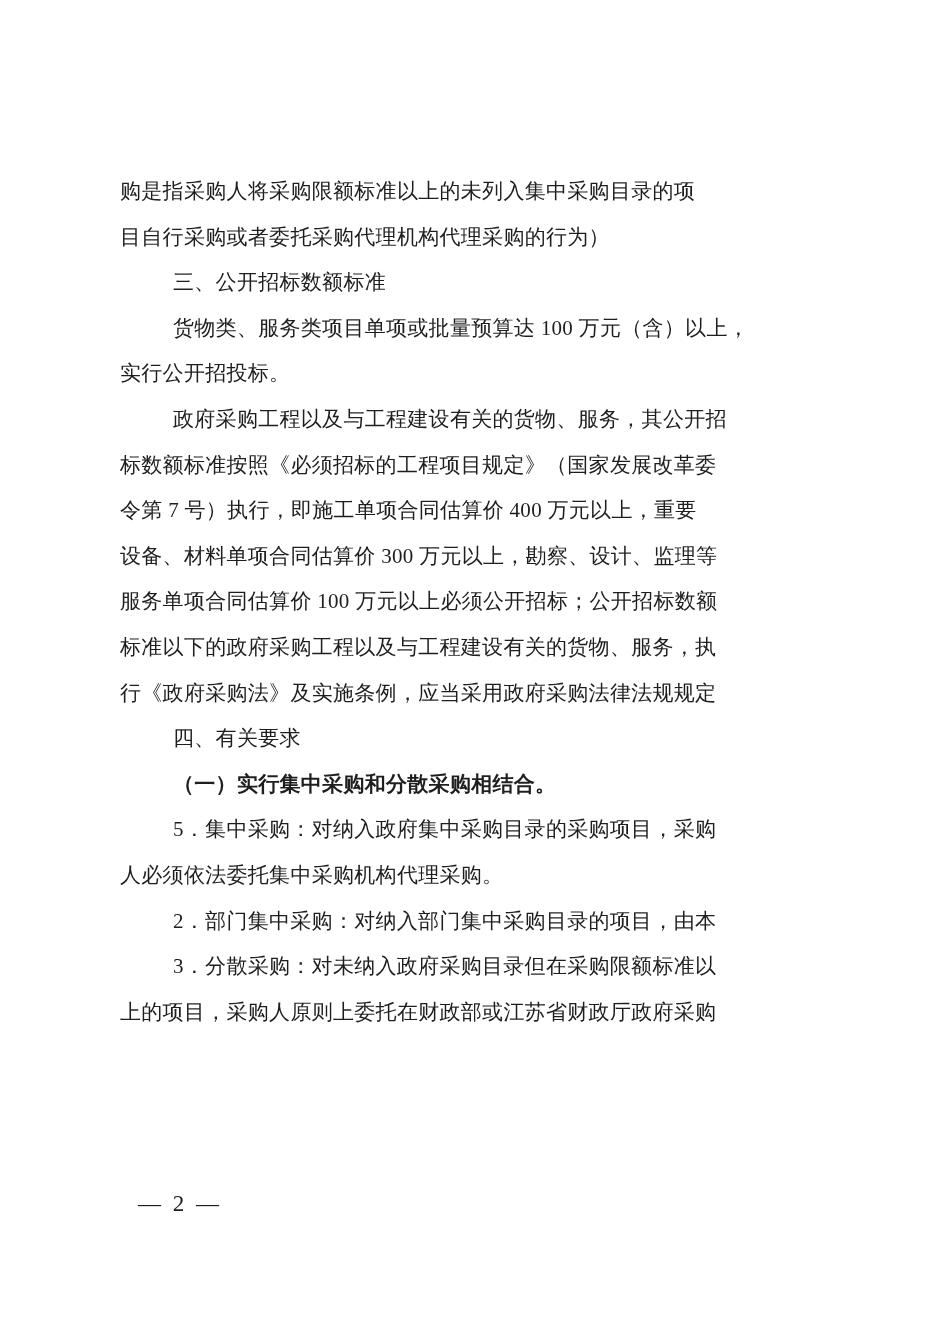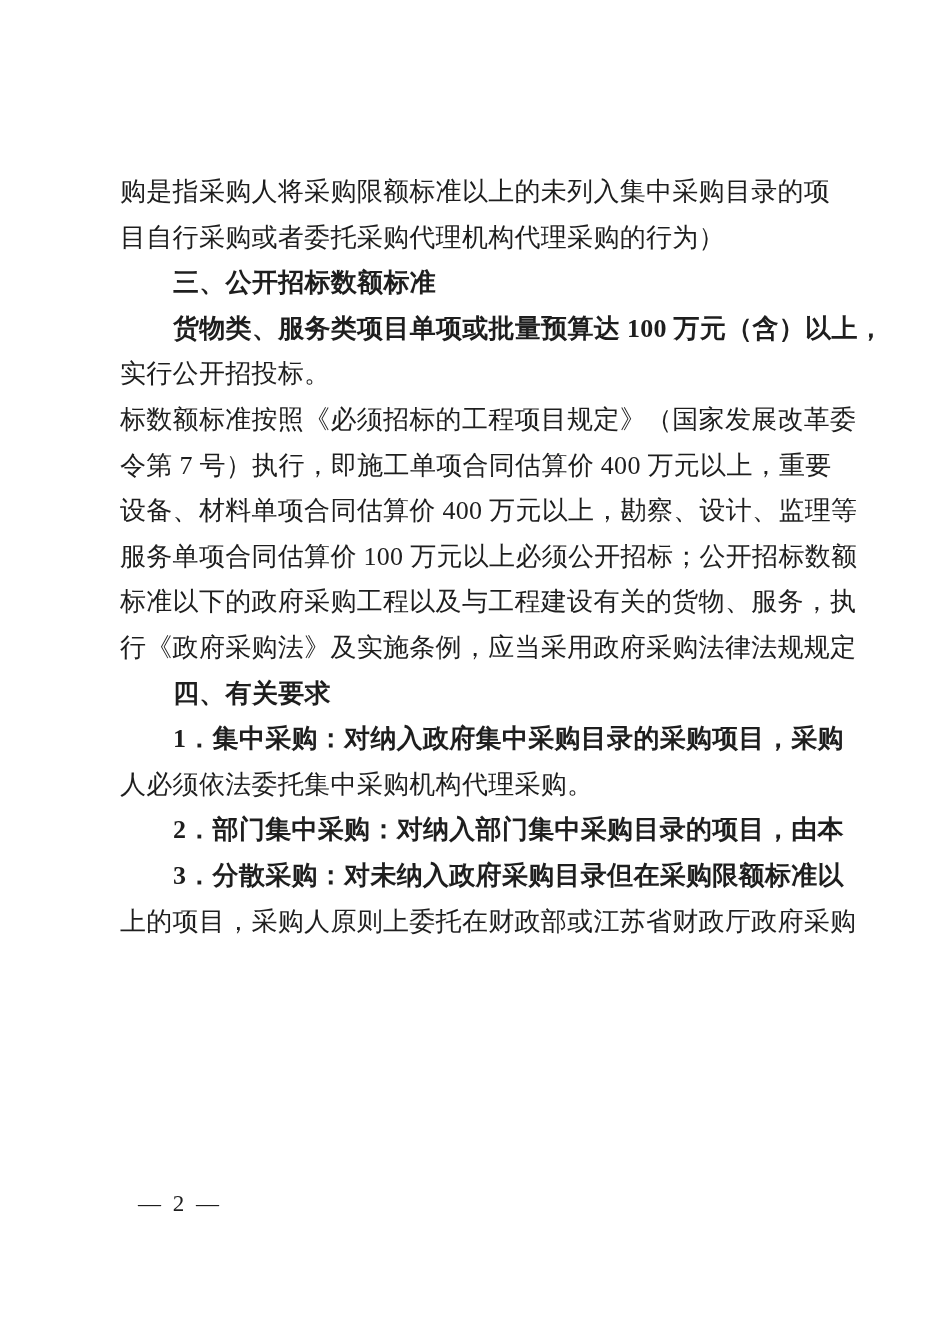"购是指采购人将采购限额标准以上的未列入集中采购目录的项" .line { font-size: 26px -> 21px }
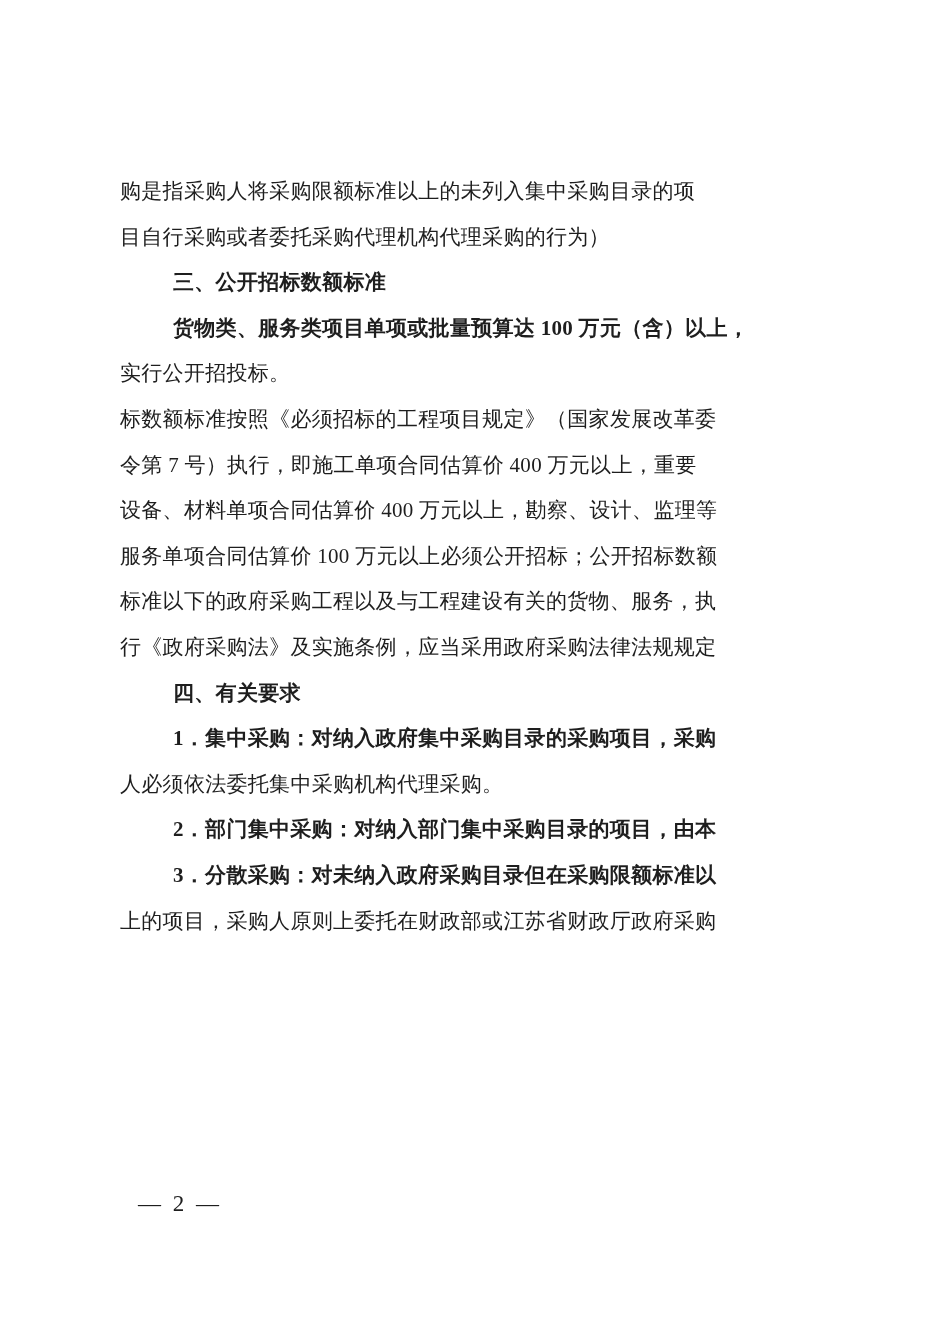"三、公开招标数额标准" .line.indent { font-weight: bold -> none }
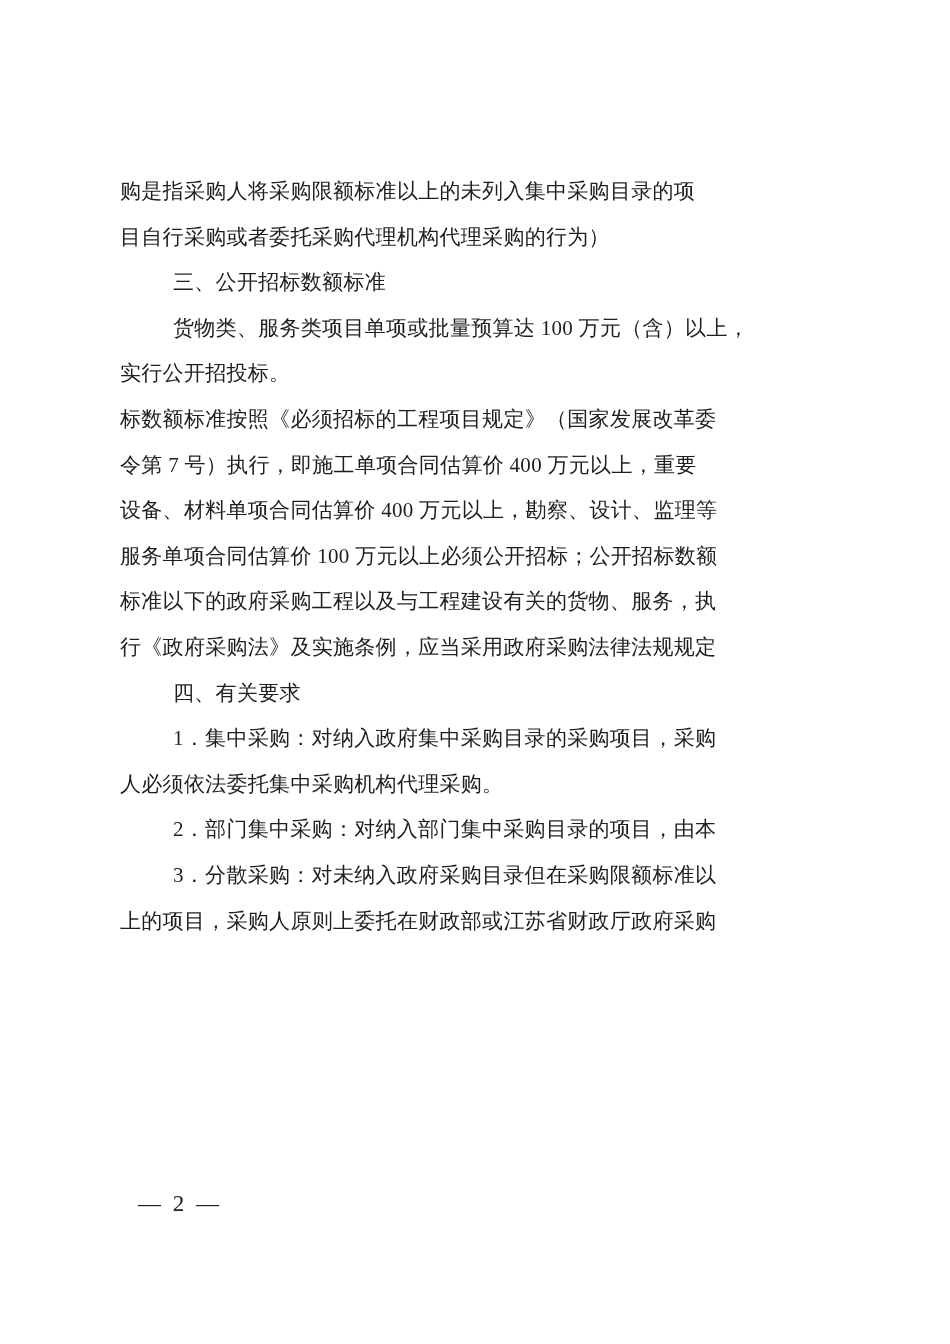"政府采购工程以及与工程建设有关的货物、服务，其公开招" div.line { html: none -> <div>政府采购工程以及与工程建设有关的货物、服务，其公开招</div> }
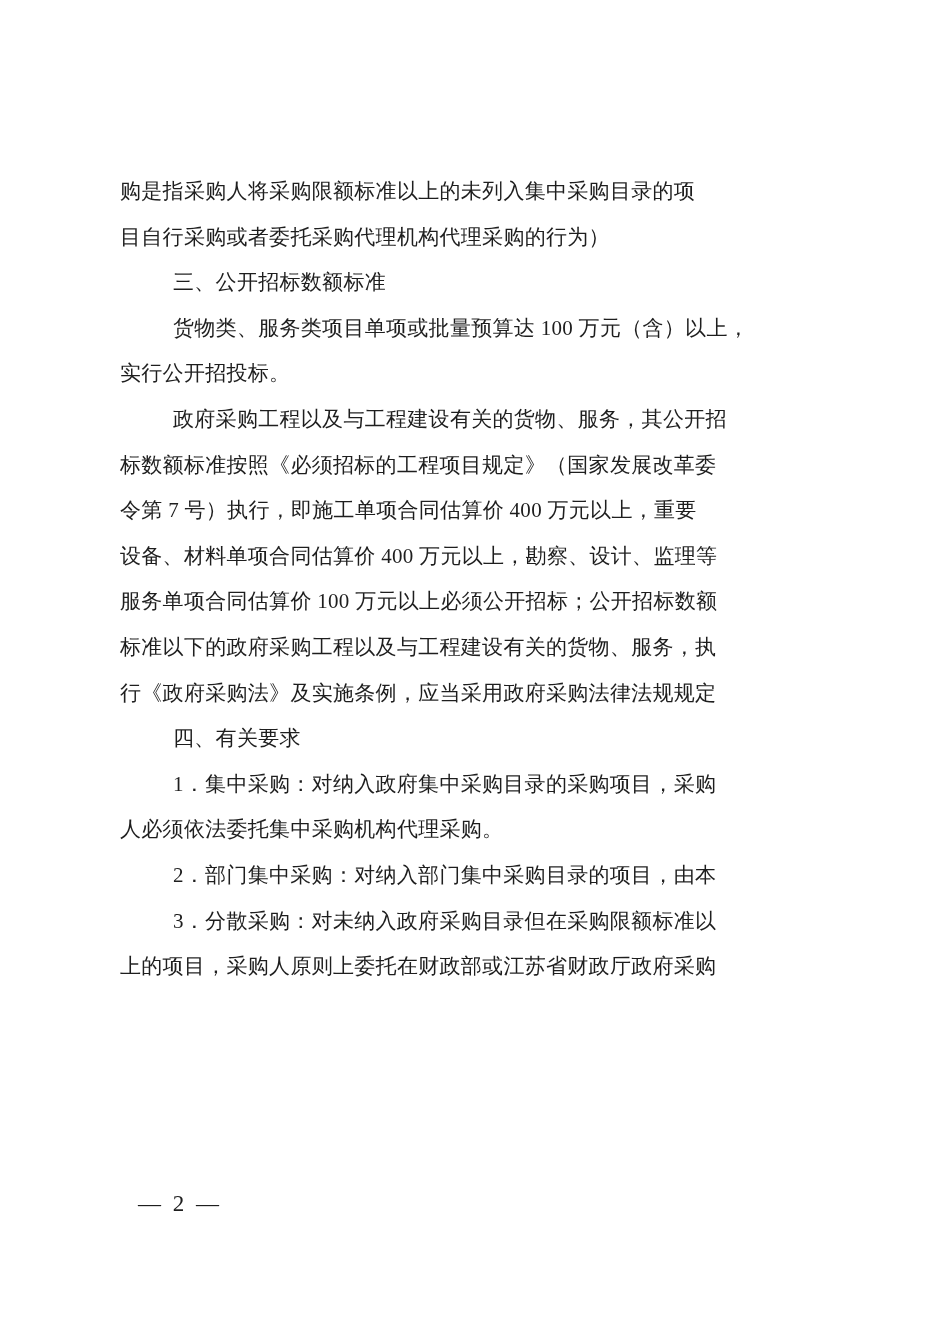"设备、材料单项合同估算价 400 万元以上，勘察、设计、监理等" div.line { text: 400 -> 300 }
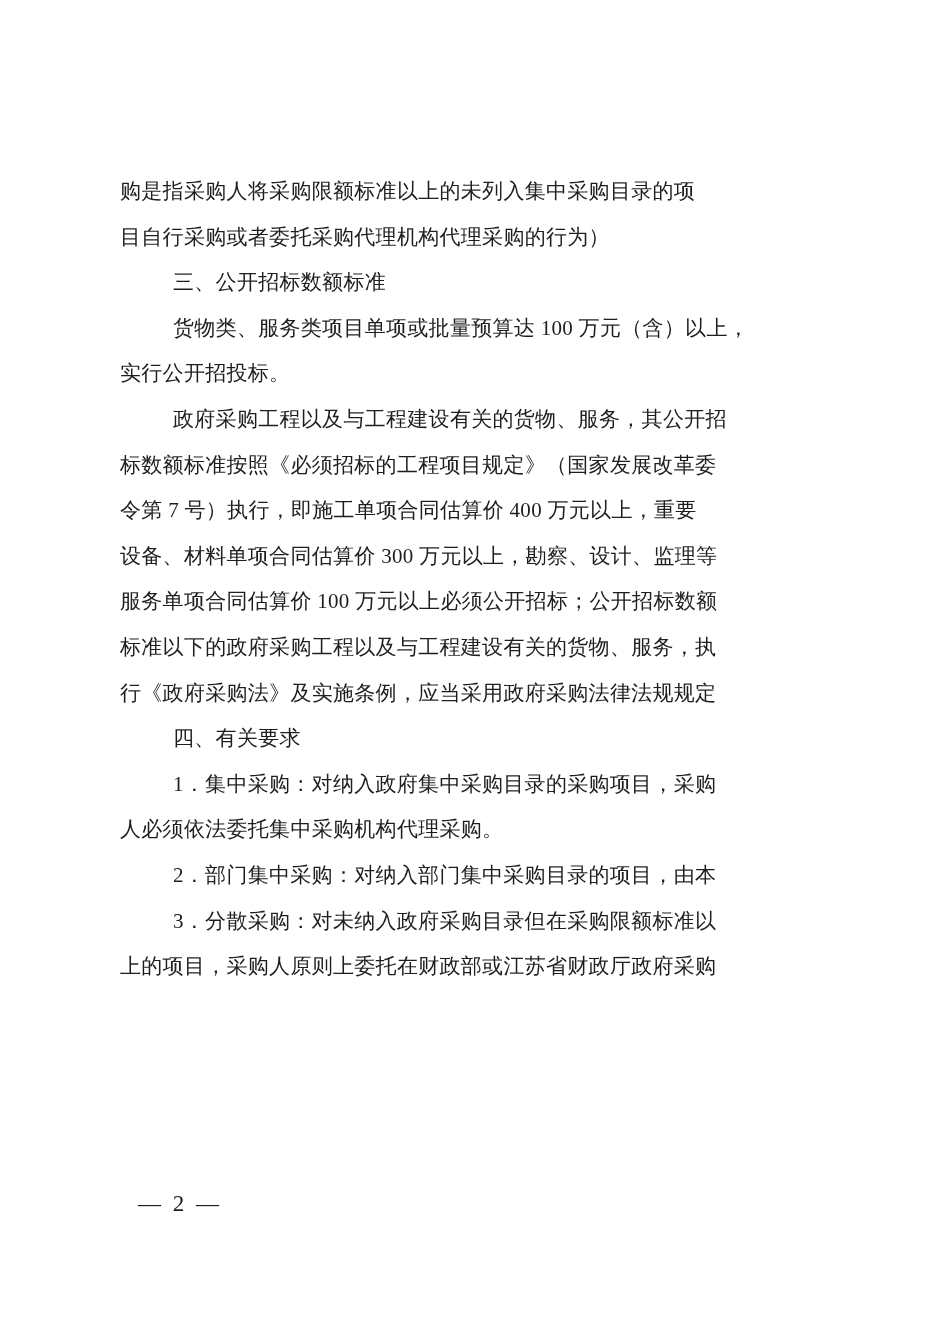"（一）实行集中采购和分散采购相结合。" div.line { html: none -> <div>（一）实行集中采购和分散采购相结合。</div> }
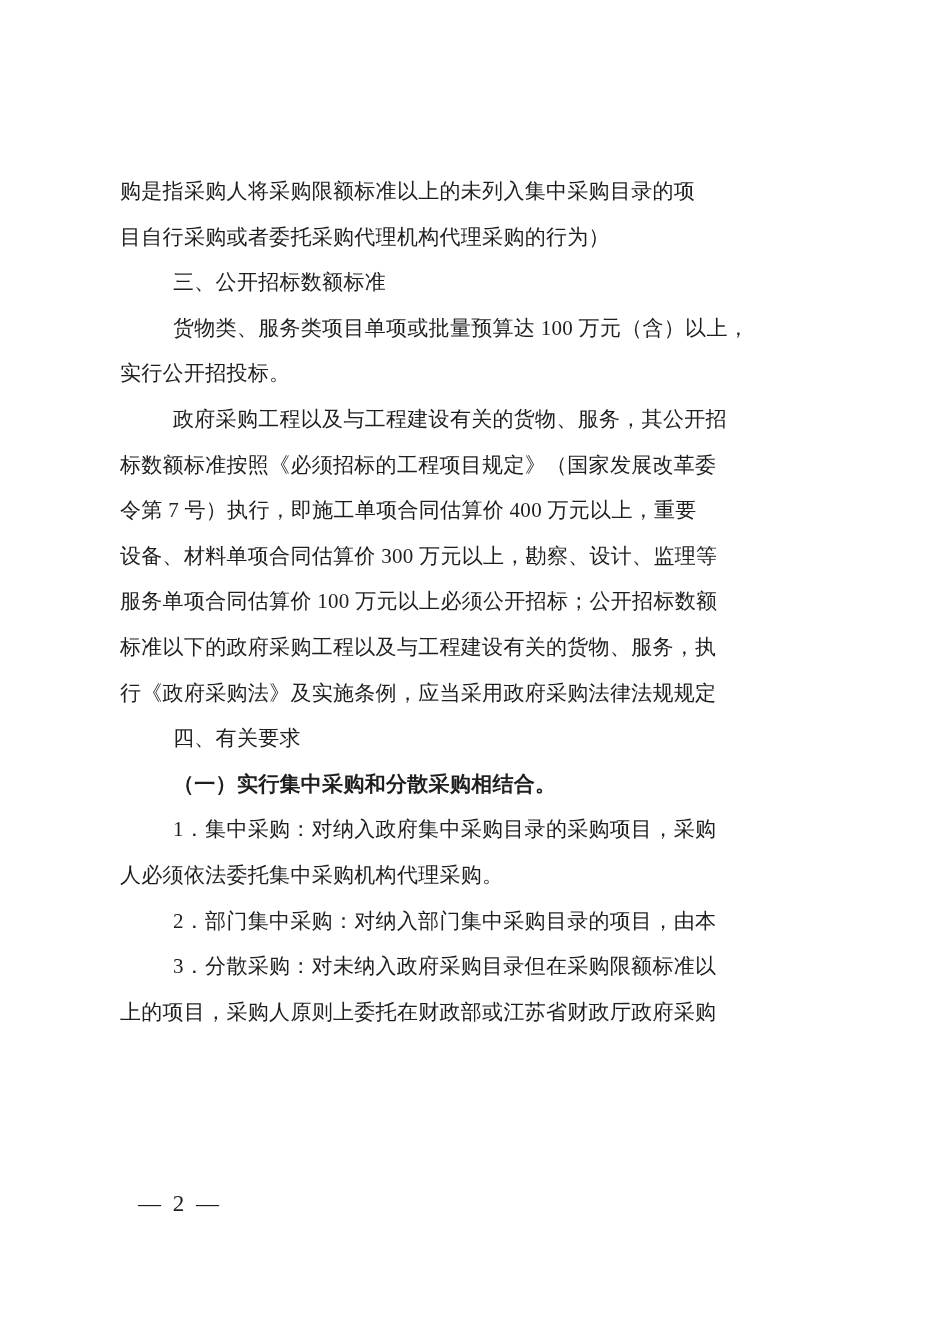"1．集中采购：对纳入政府集中采购目录的采购项目，采购" div.line { text: 1 -> 5 }
